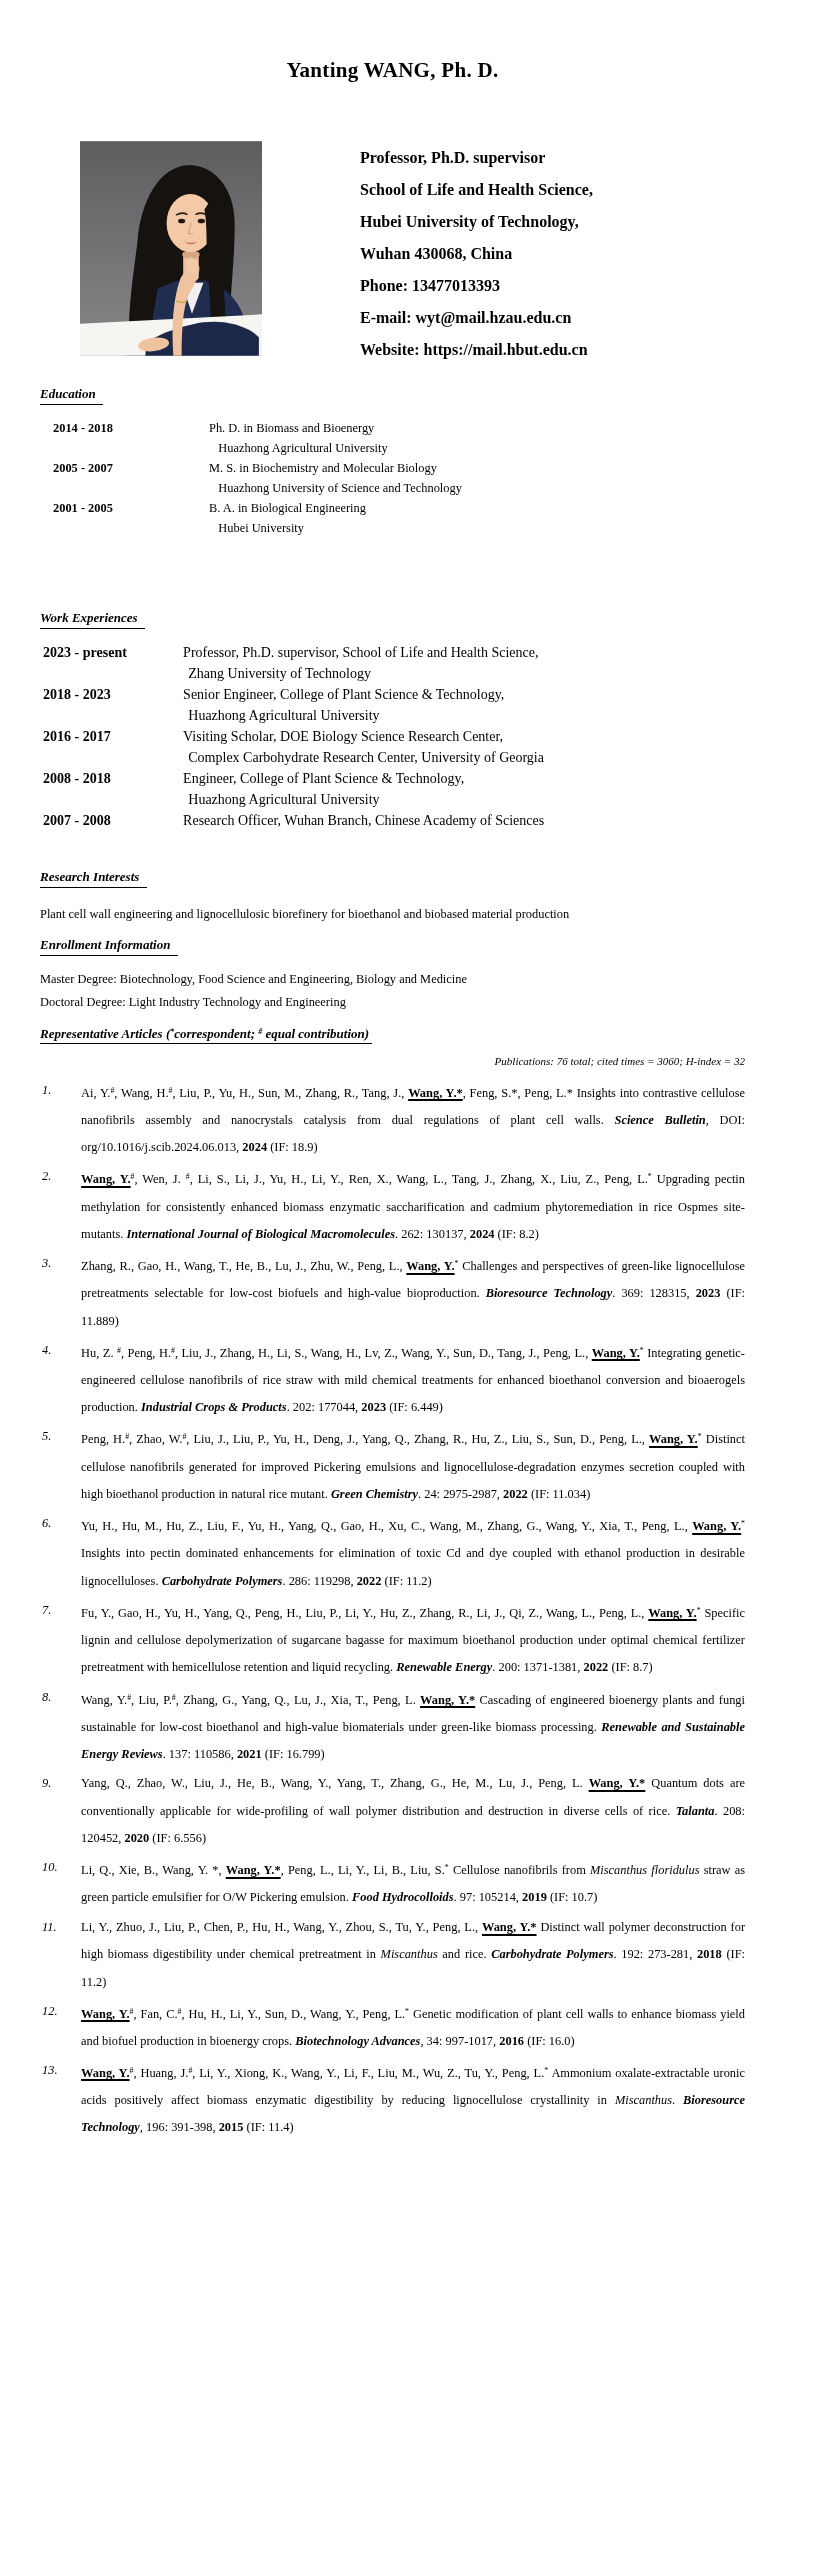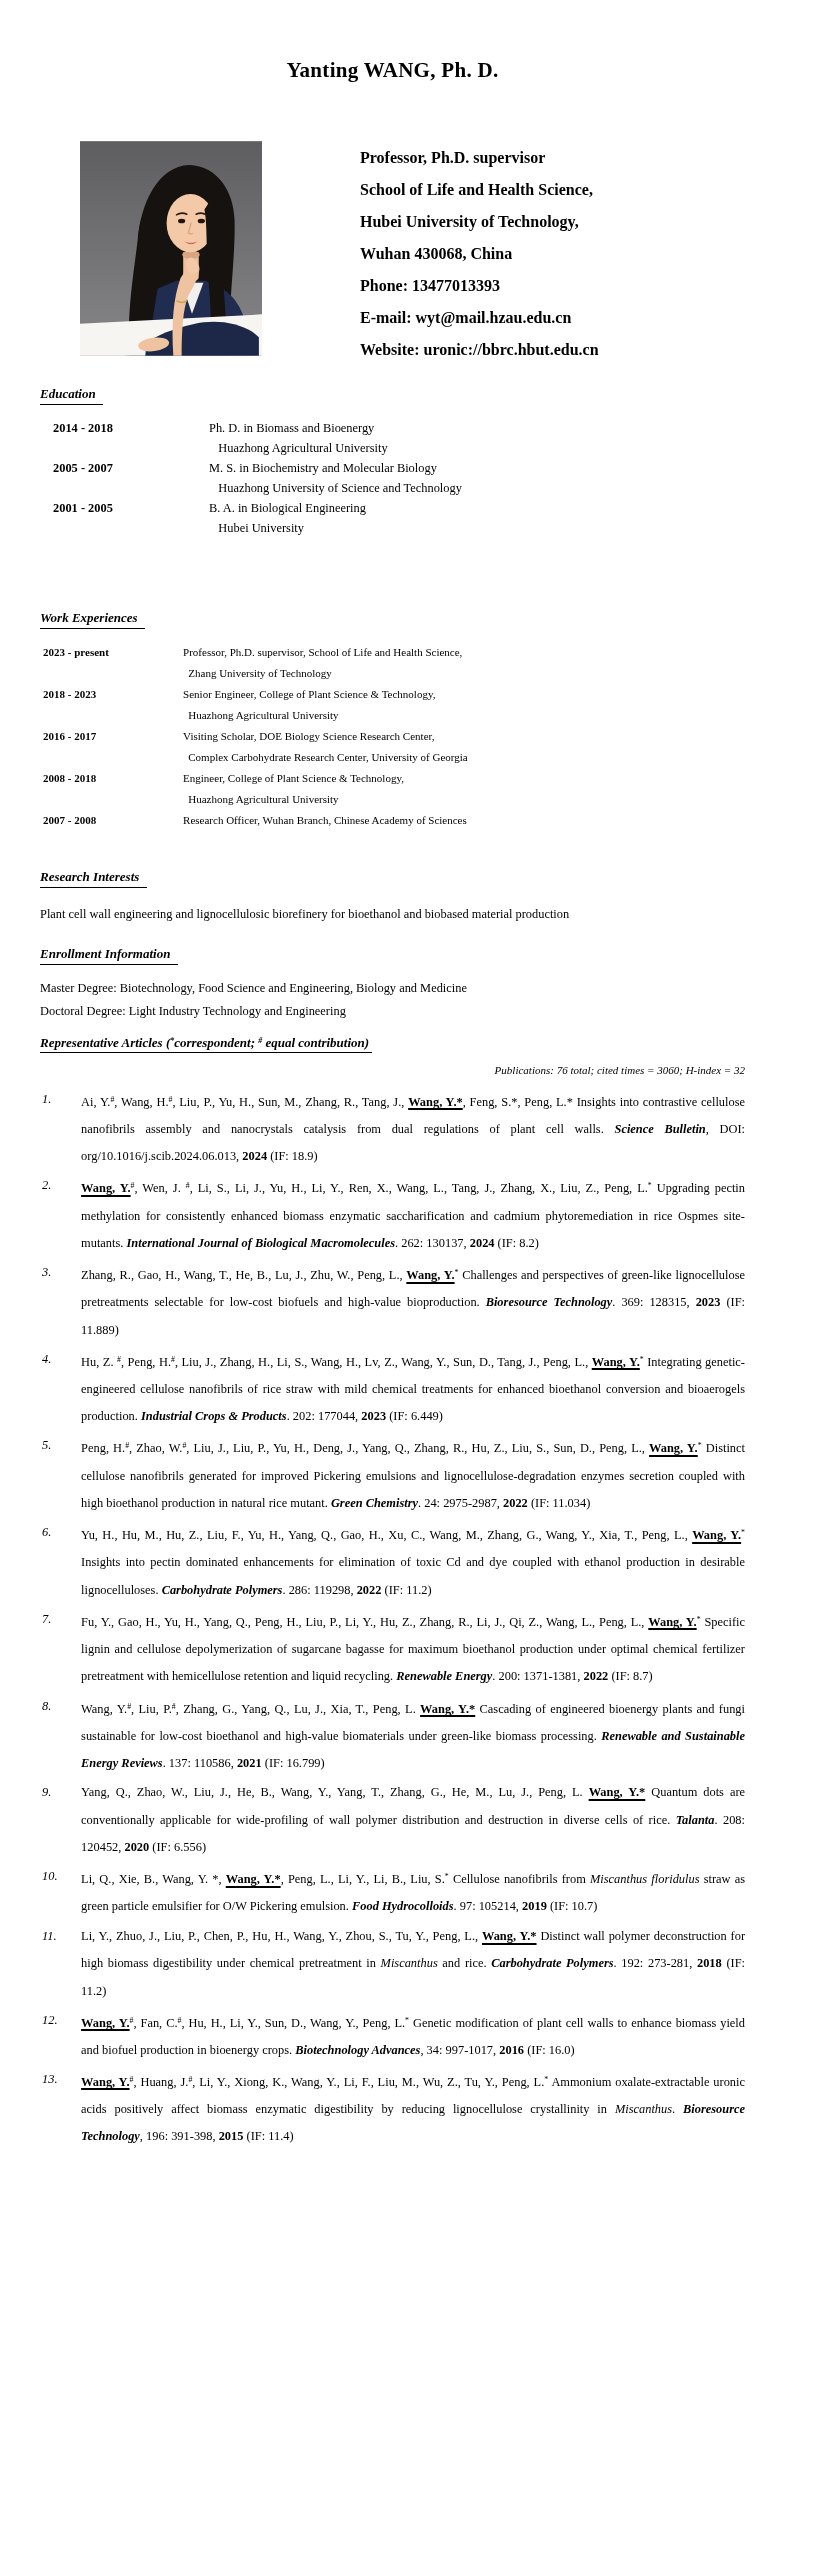"Website: uronic://bbrc.hbut.edu.cn" div.contact-line { text: uronic://bbrc.hbut.edu.cn -> https://mail.hbut.edu.cn }
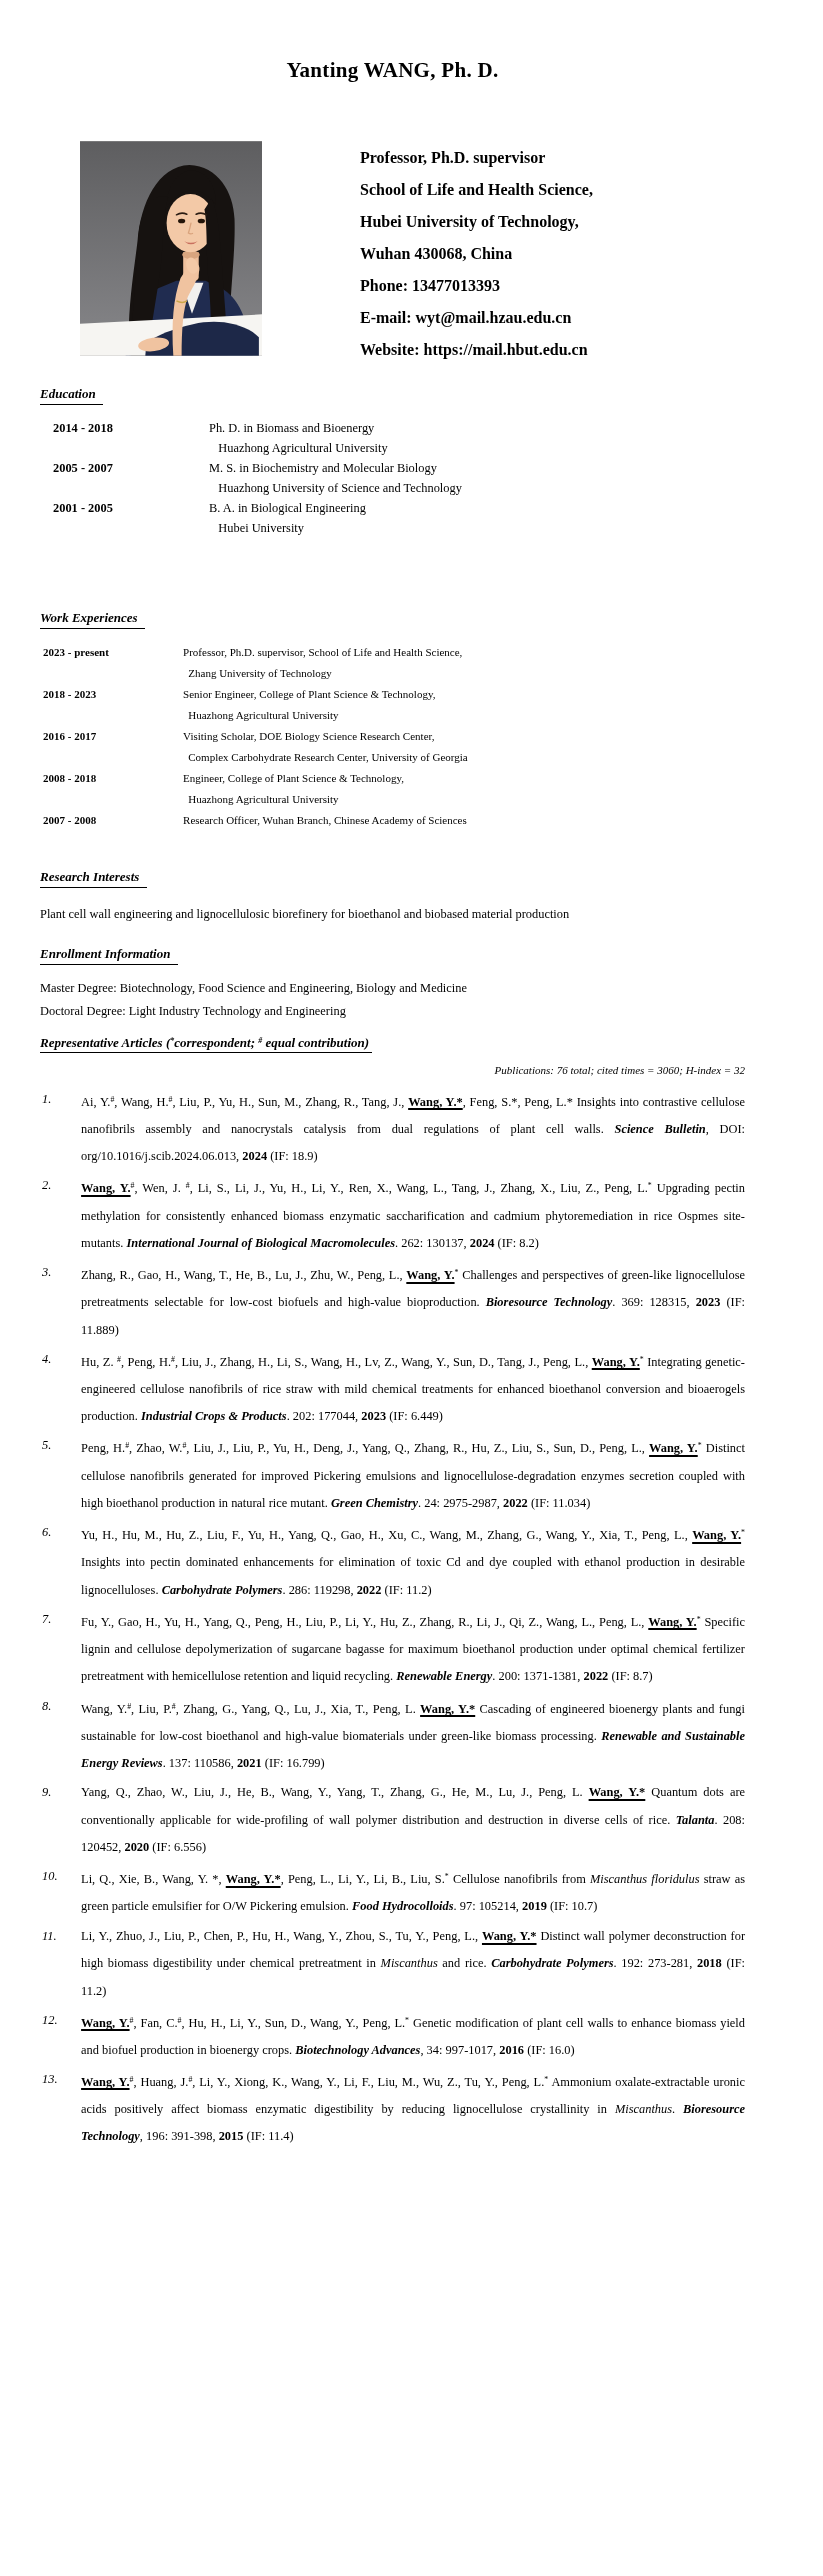"2023 - present" .work-rows { font-size: 11px -> 14px }
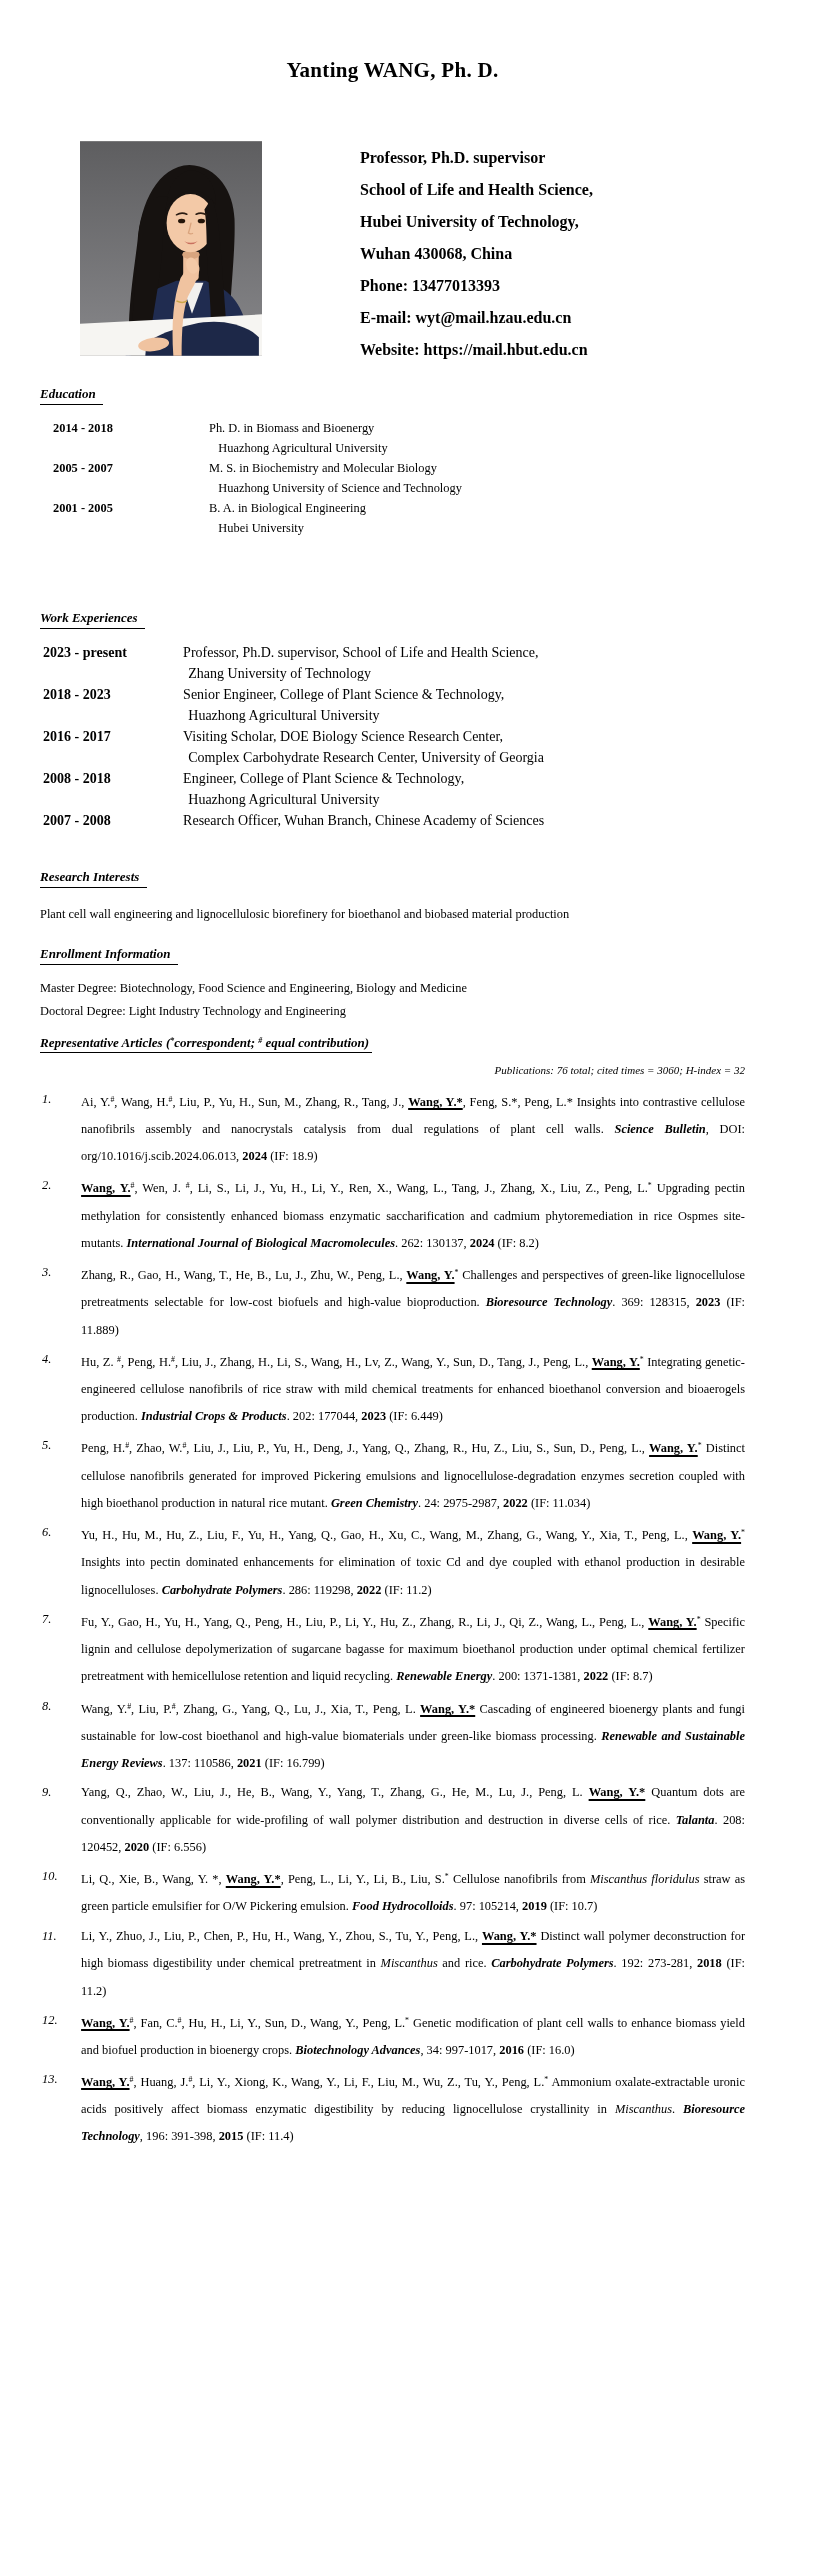"Enrollment Information" .sec-enrollment { margin-top: 18px -> 9px }
